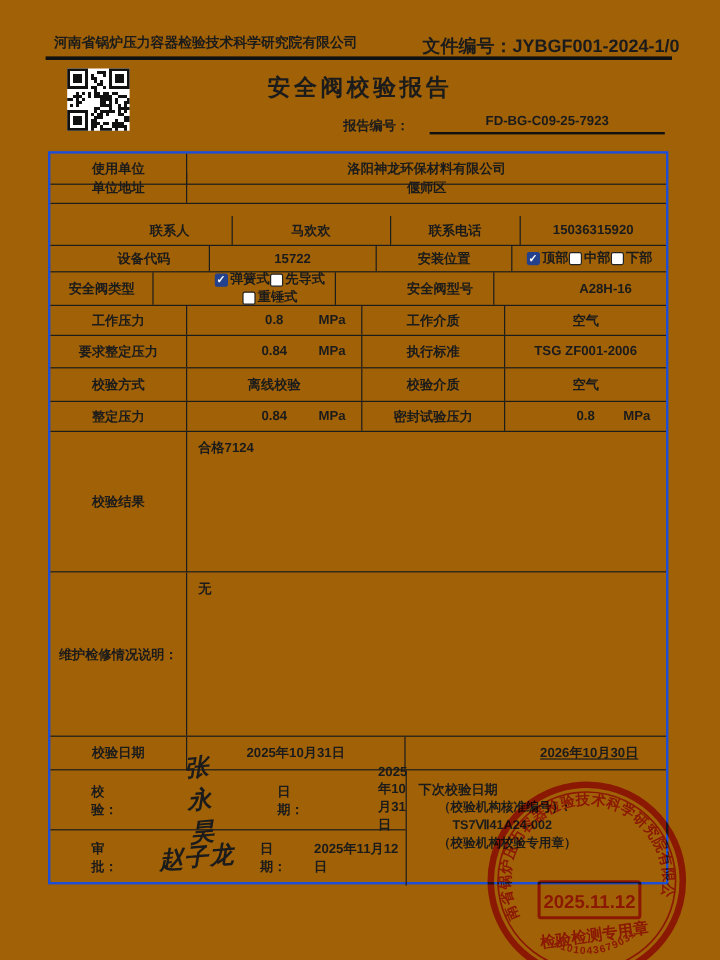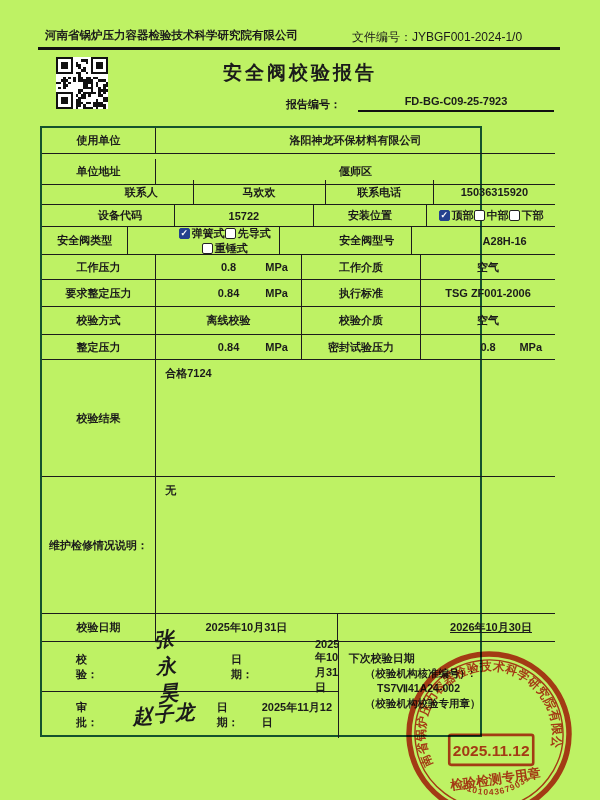"河南省锅炉压力容器检验技术科学研究院有限公司" .page { background: #bef264 -> #a16207 }
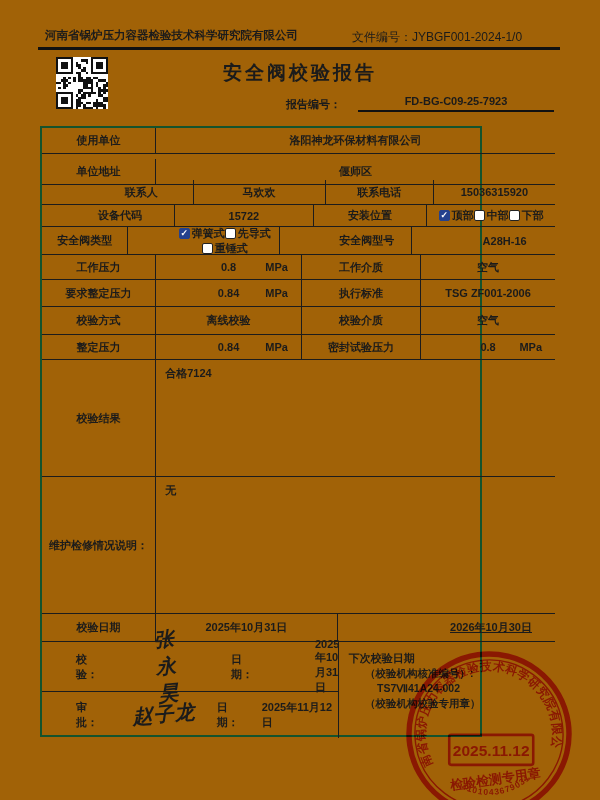"文件编号：JYBGF001-2024-1/0" .hdr-docno { font-size: 12px -> 15px; font-weight: 400 -> 700 }
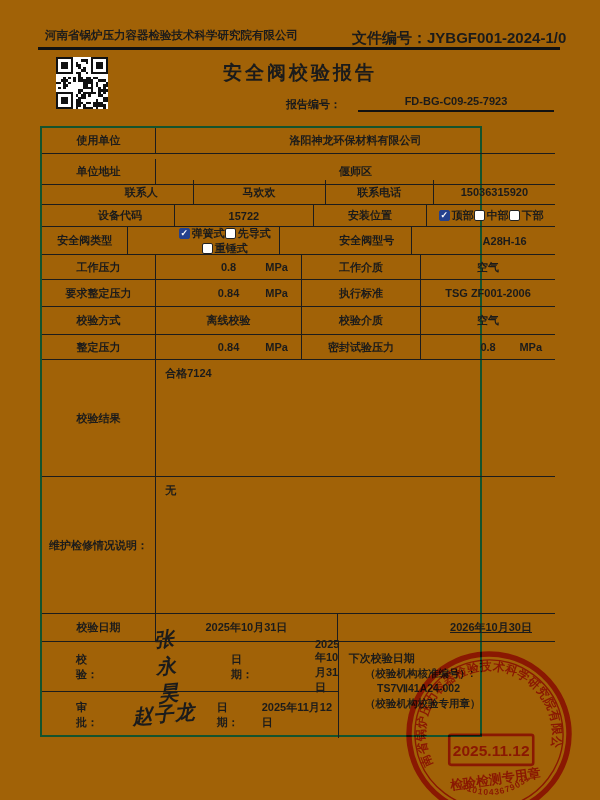"使用单位" .tbl { border: 2px solid #14532d -> 2px solid #1d4ed8; width: 442px -> 517px }
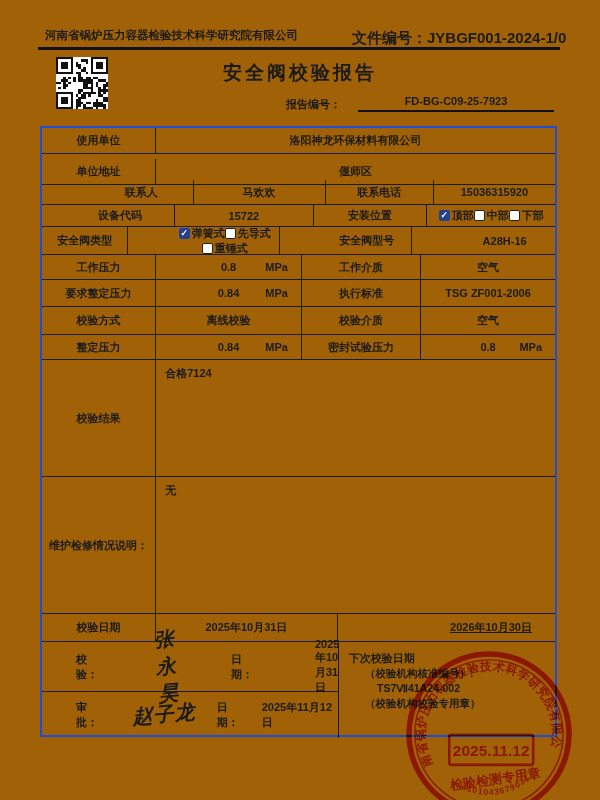"单位地址" div.row { top: 31px -> 16px }
